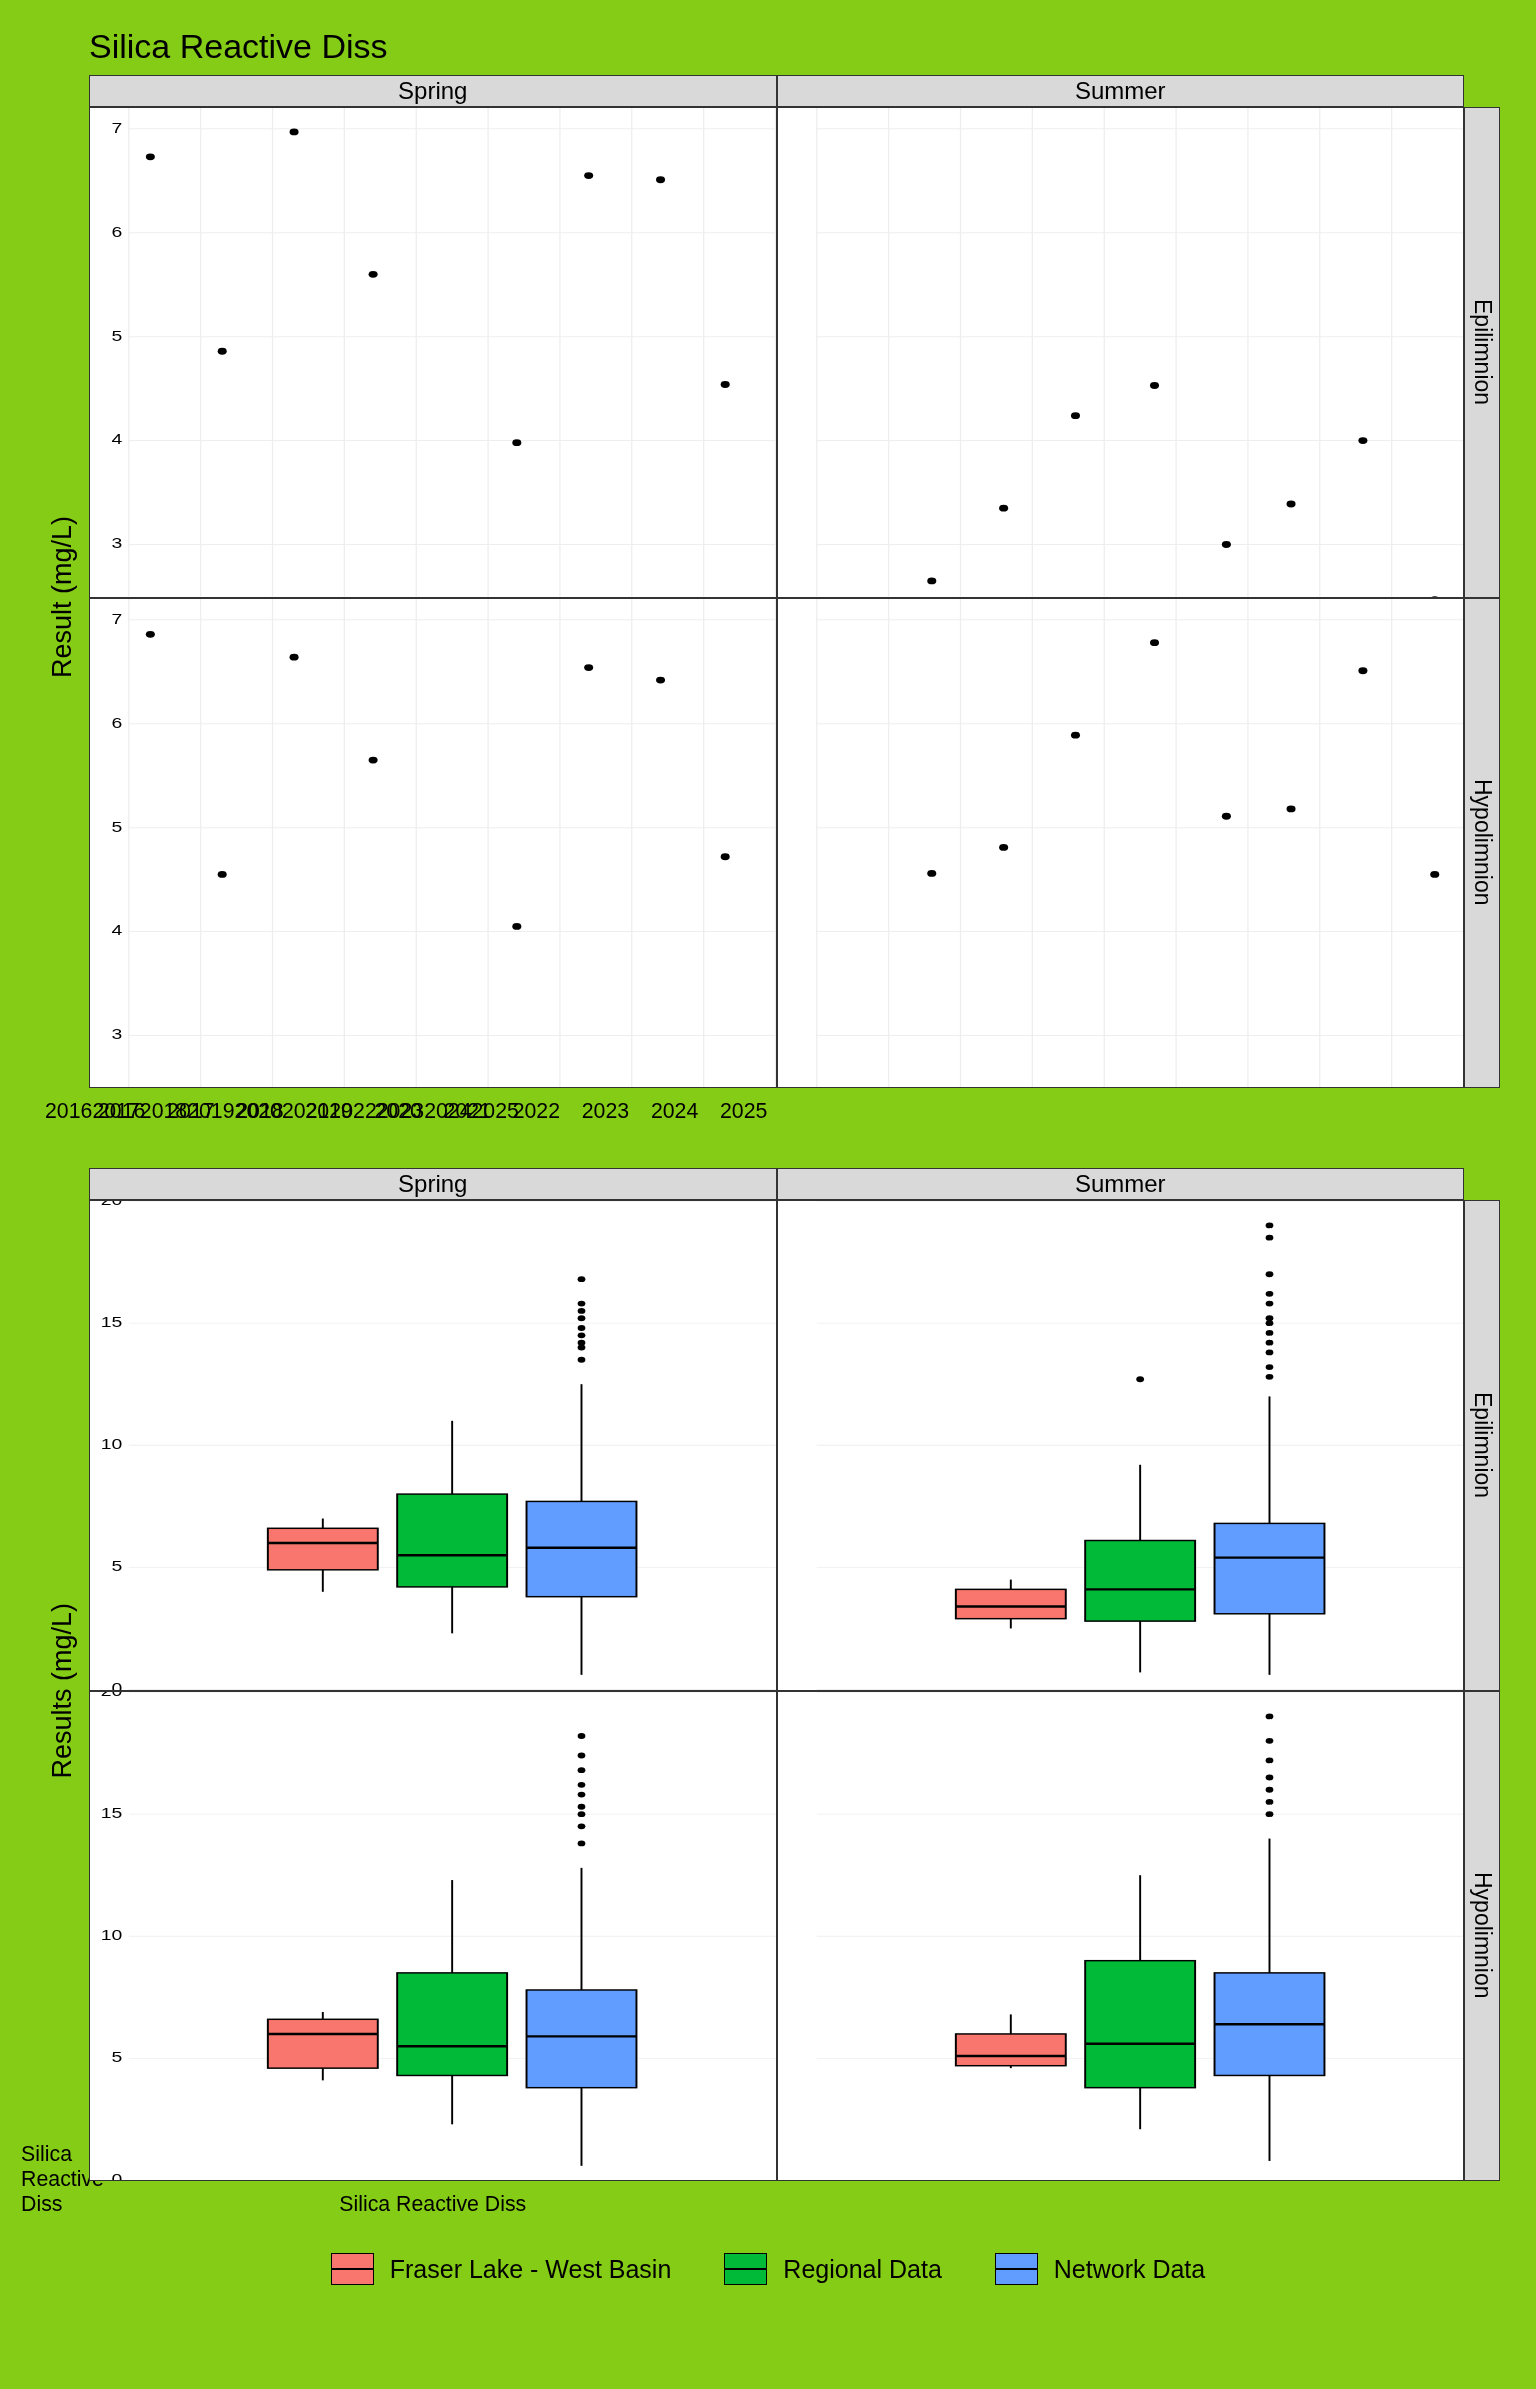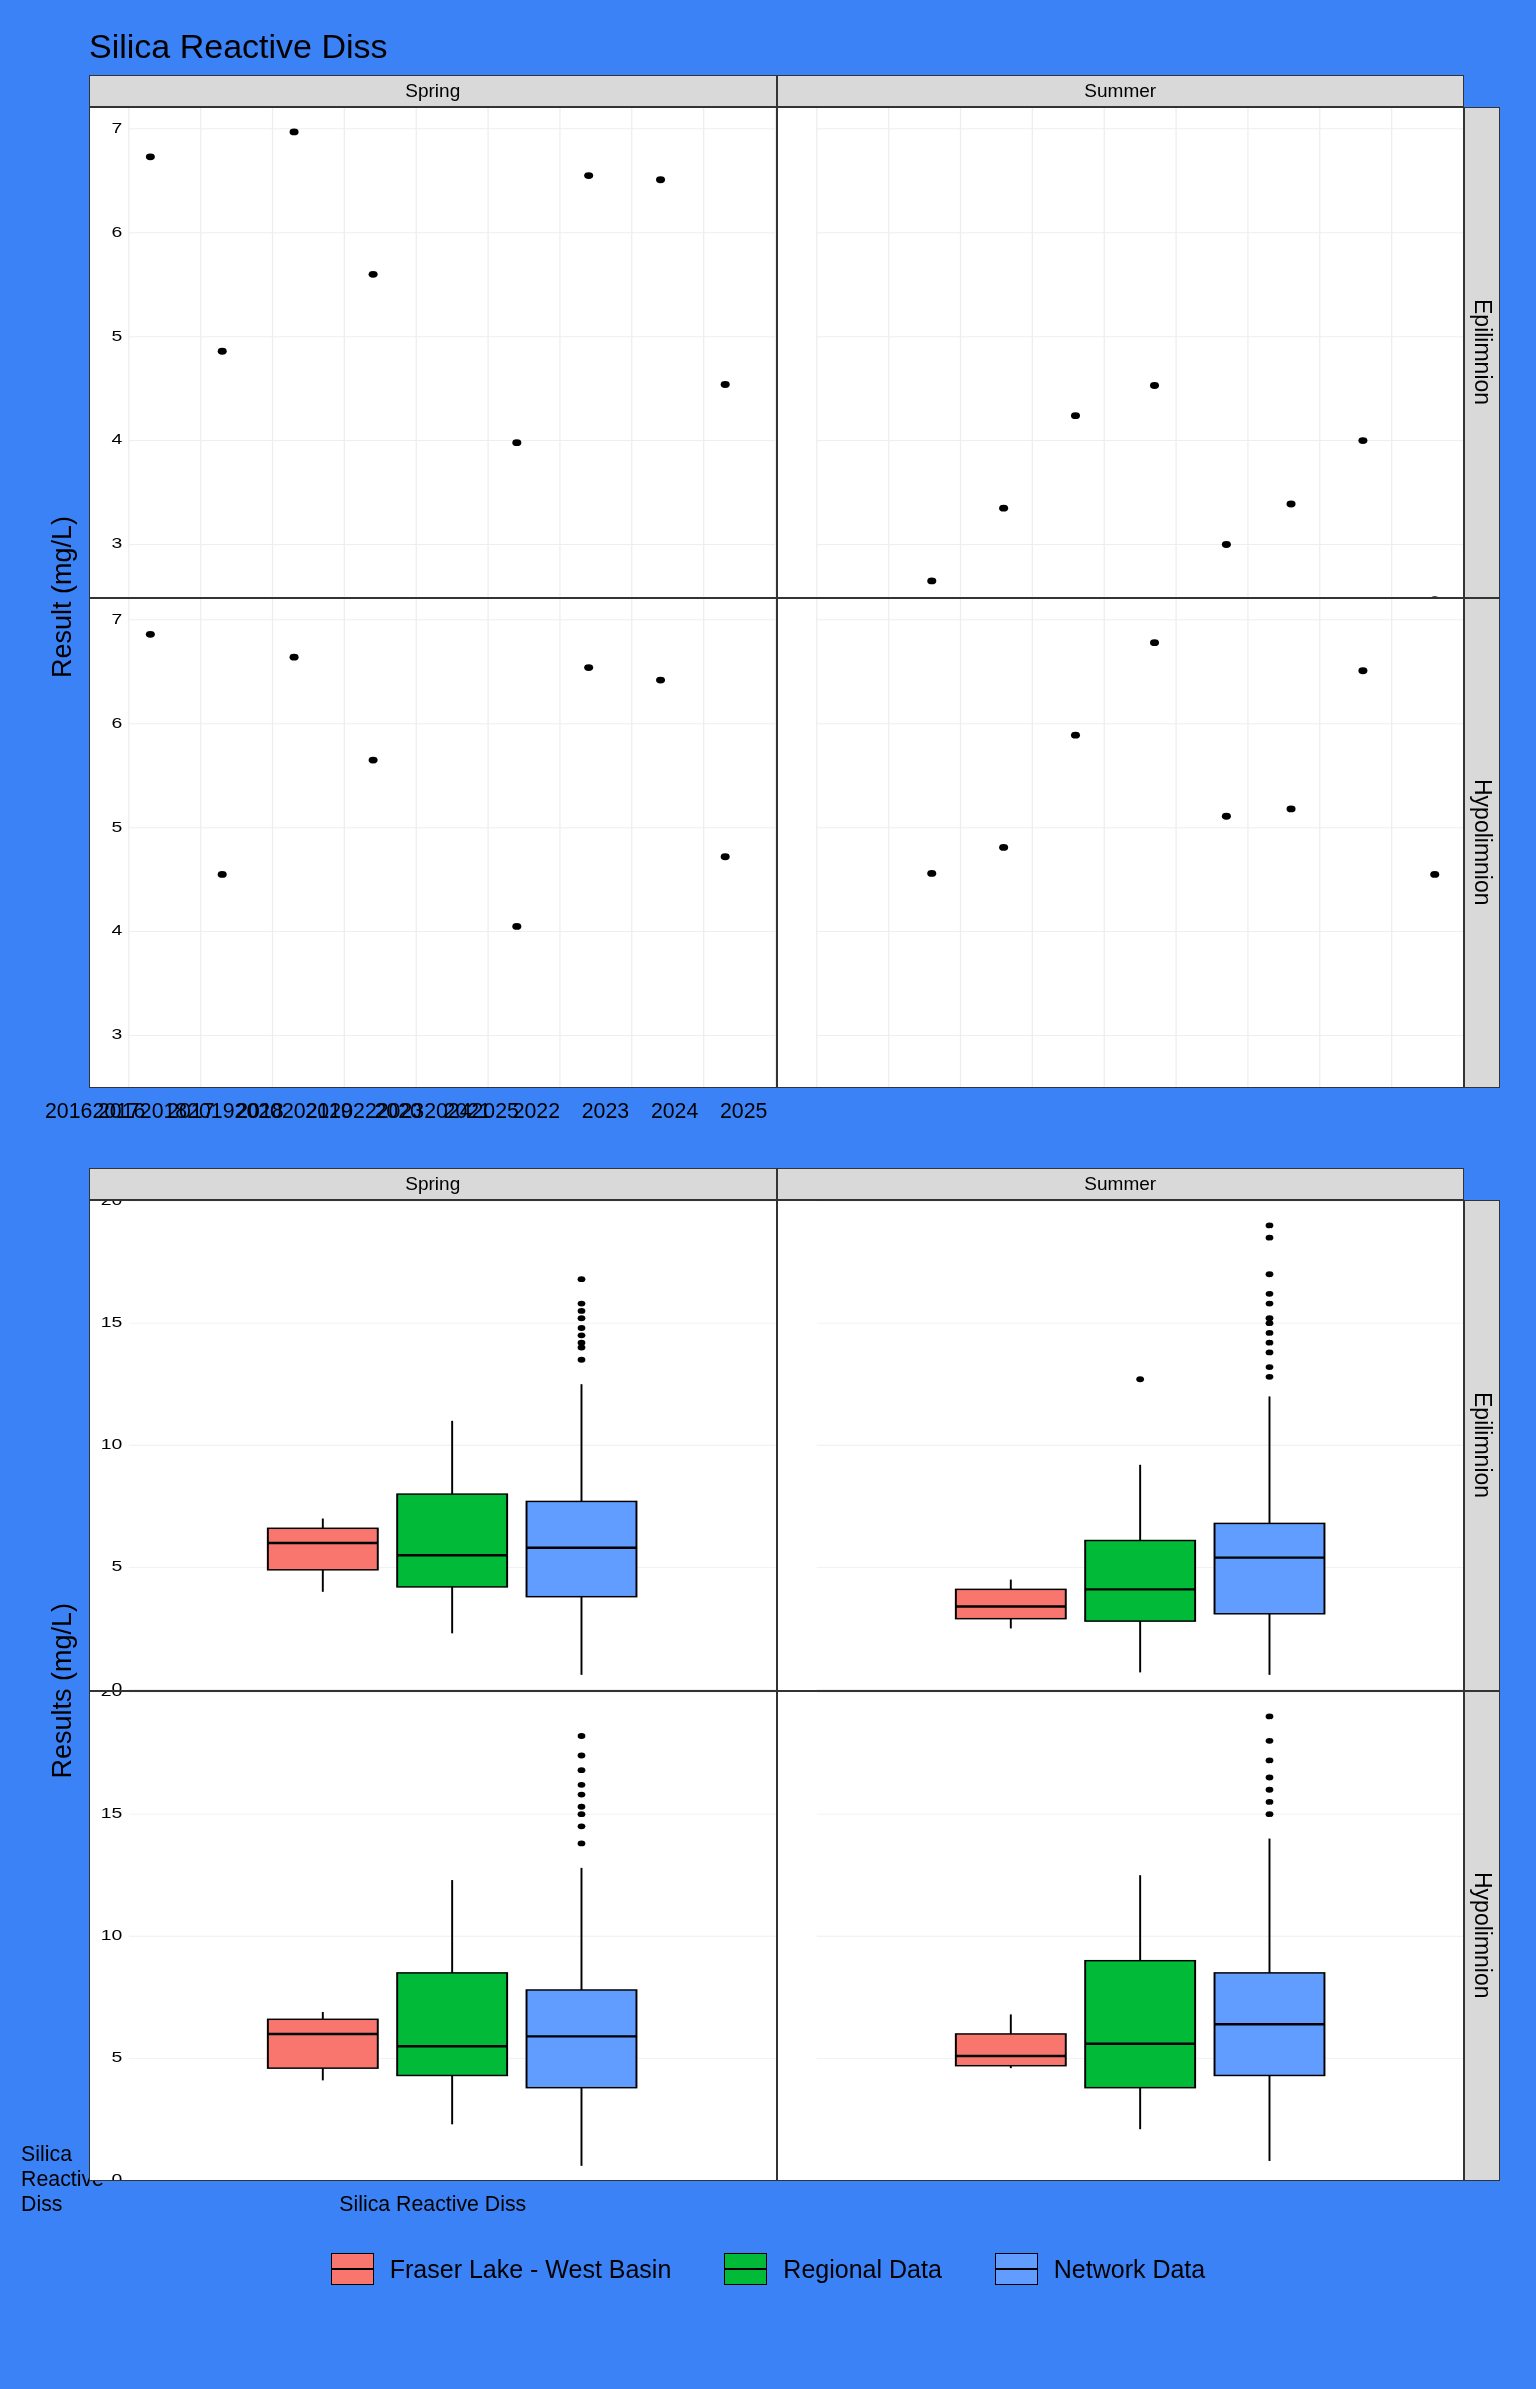"Silica Reactive Diss" .page { background: #3b82f6 -> #84cc16 }
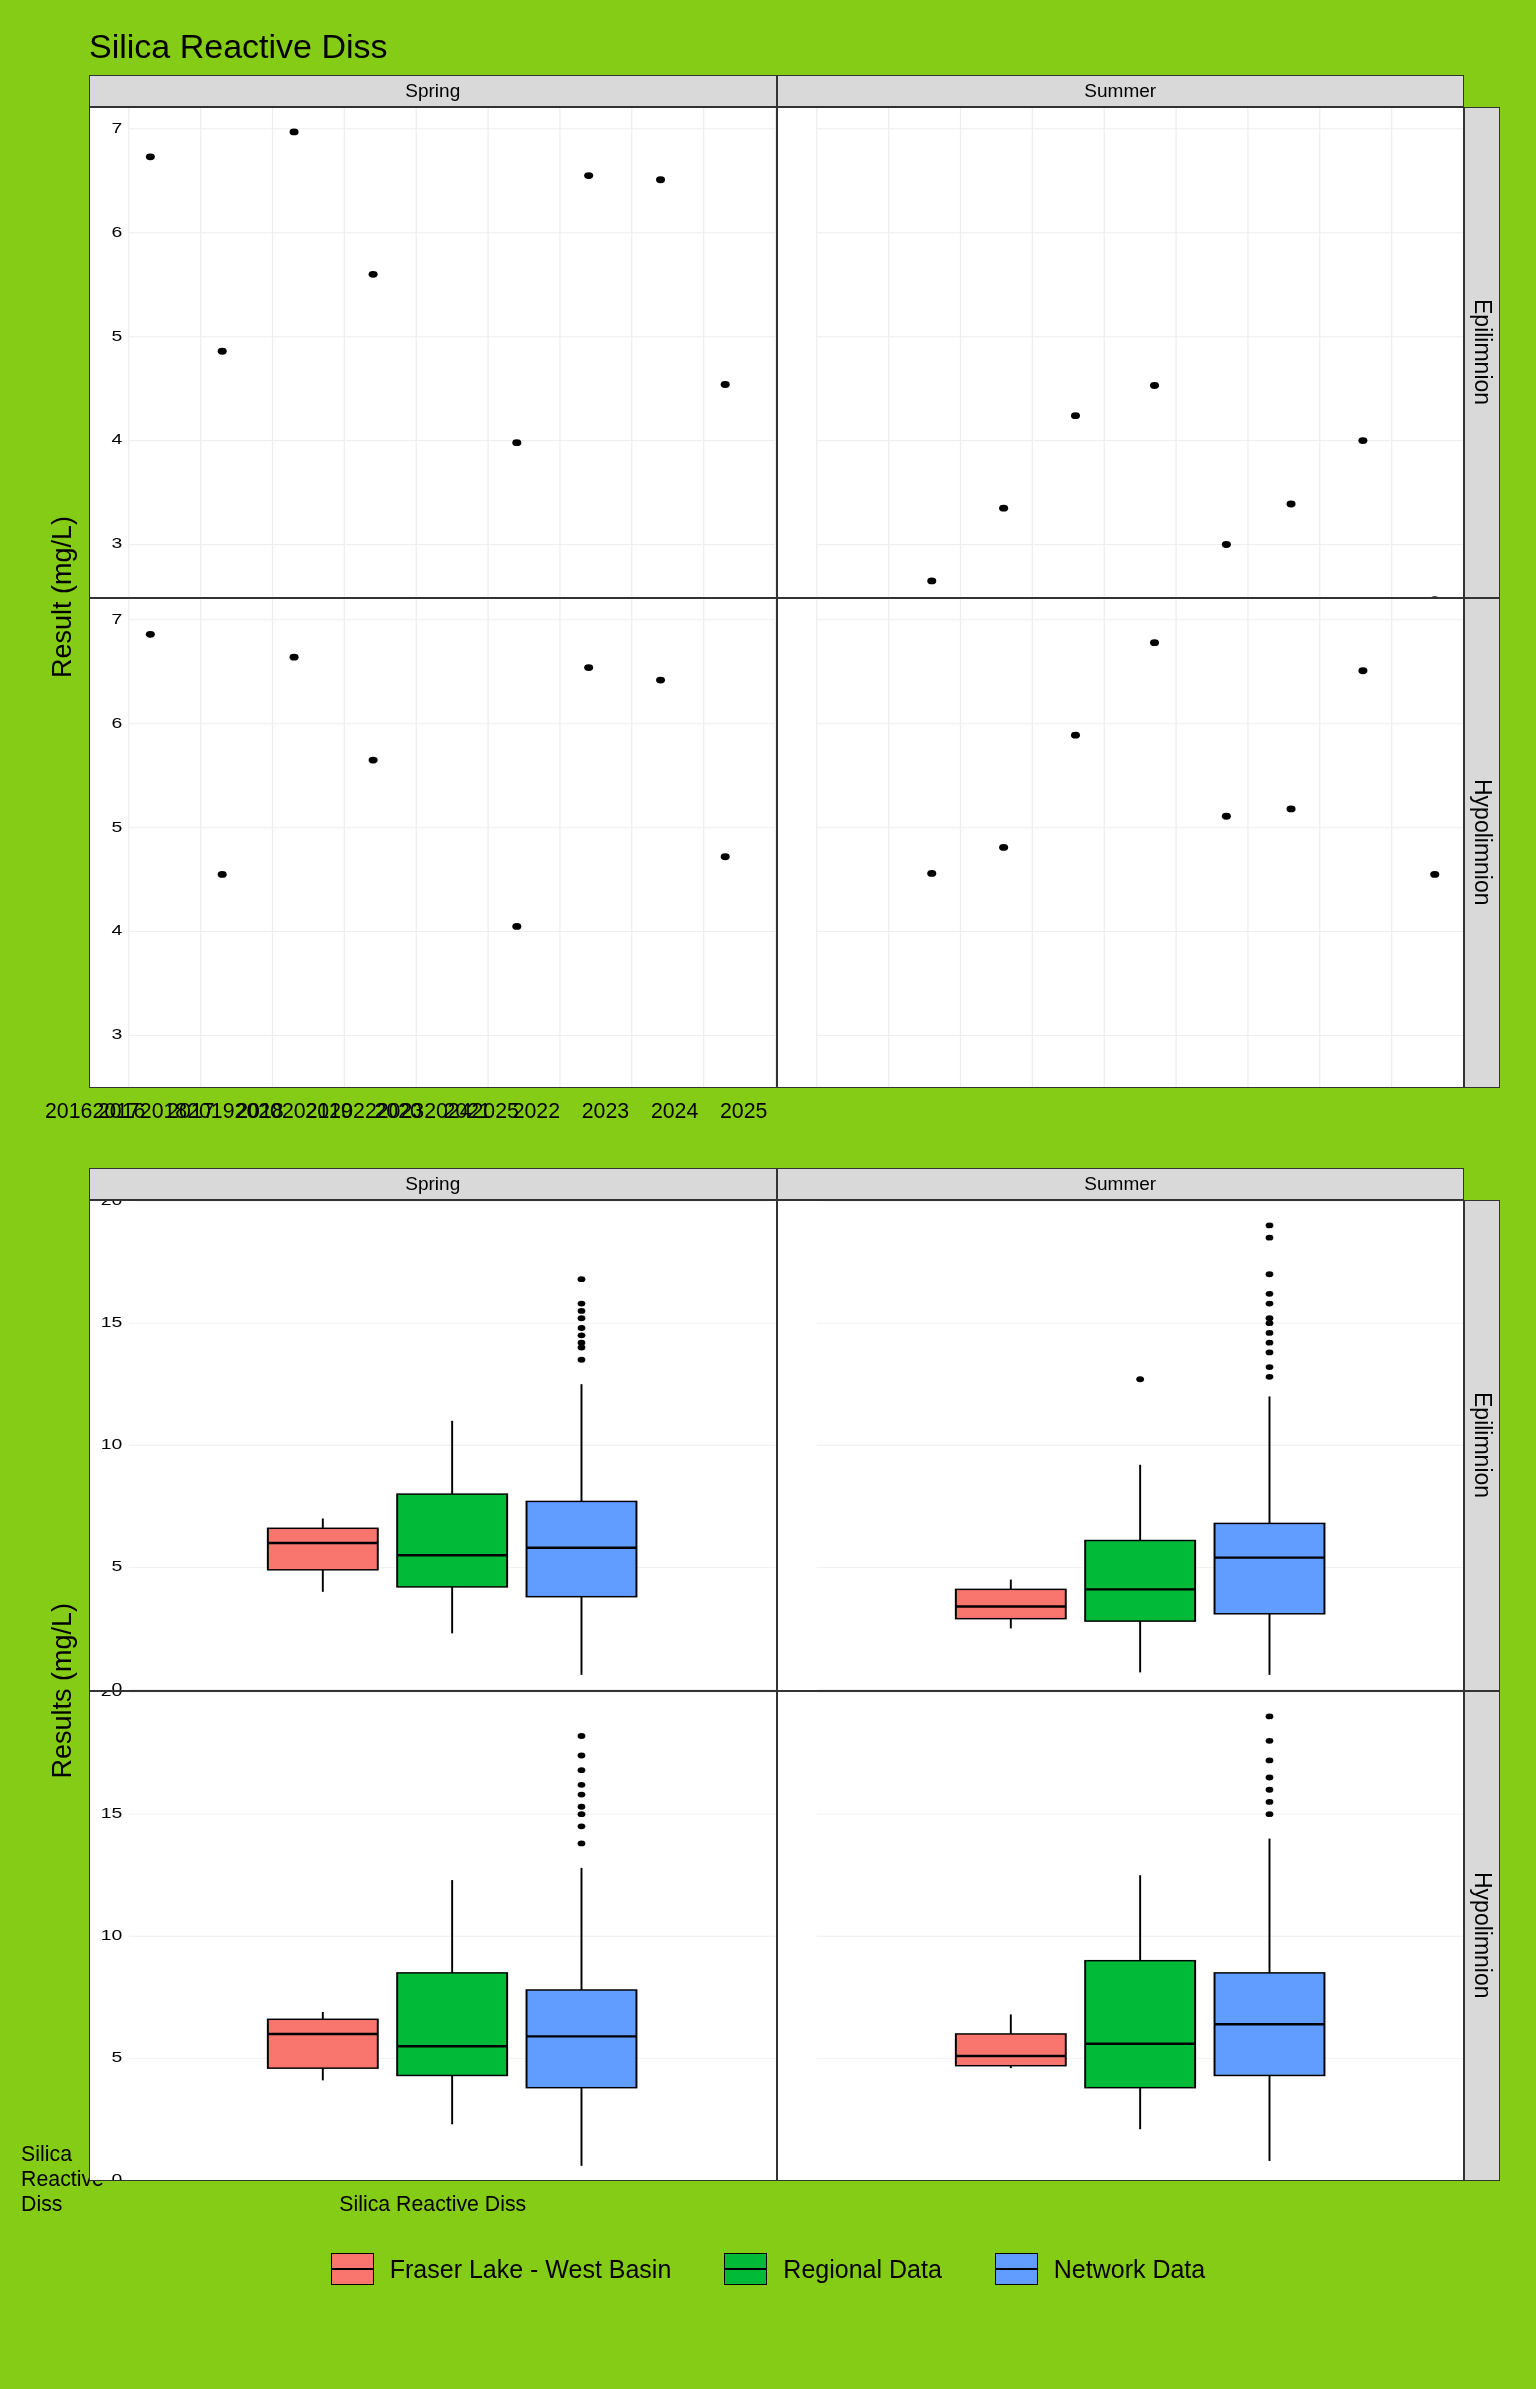"Spring" .col-strip { font-size: 19px -> 24px }
